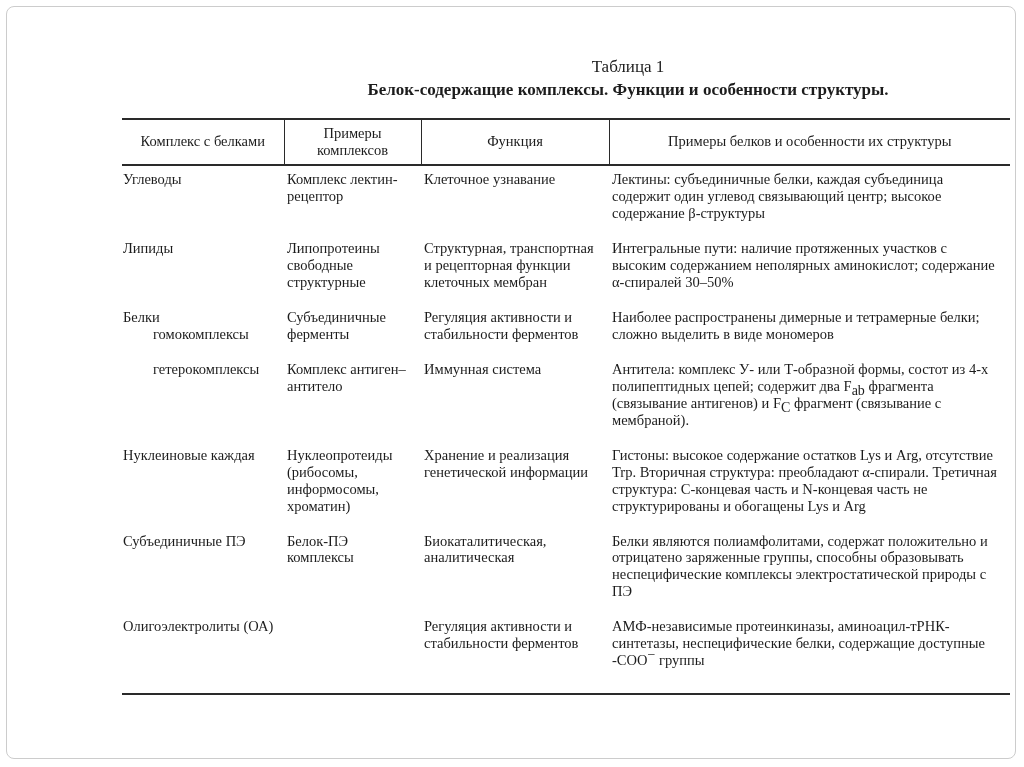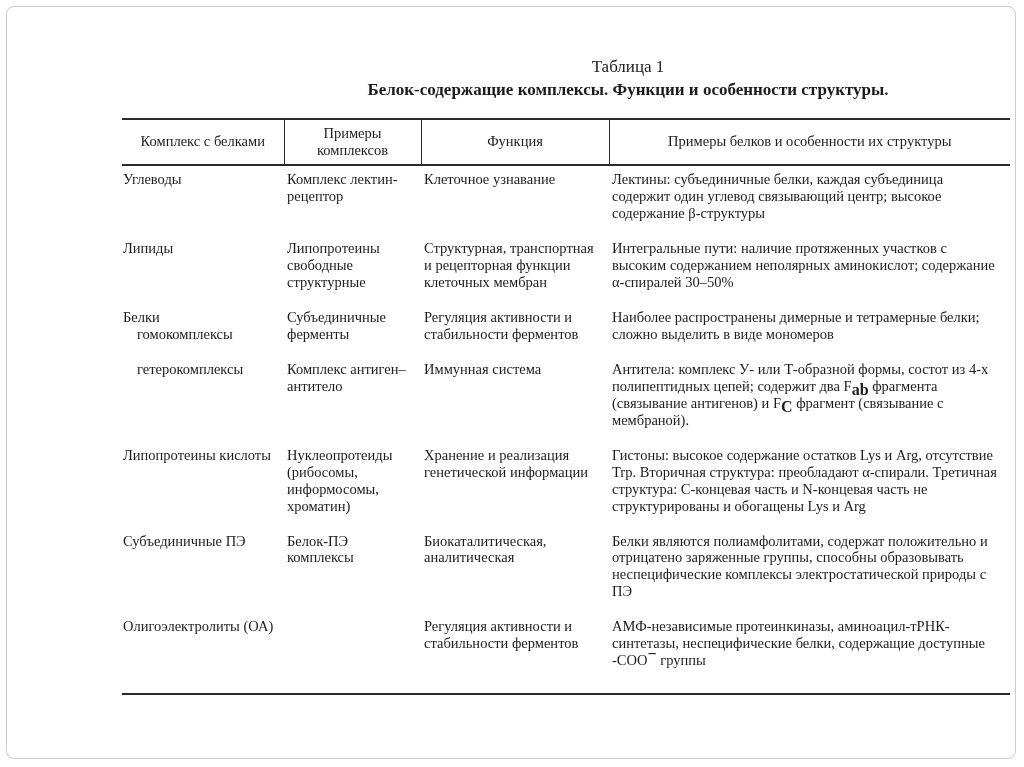"гомокомплексы" .indent { margin-left: 14px -> 30px }
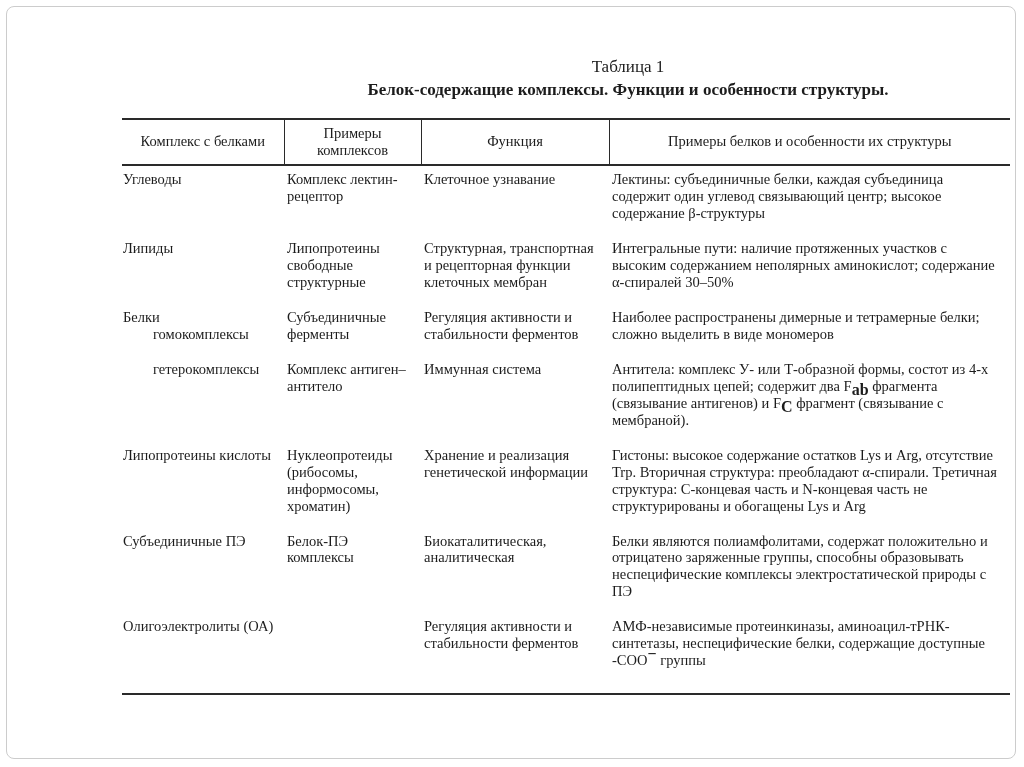"ab" sub, sup { font-size: 16px -> 14px; font-weight: bold -> none }
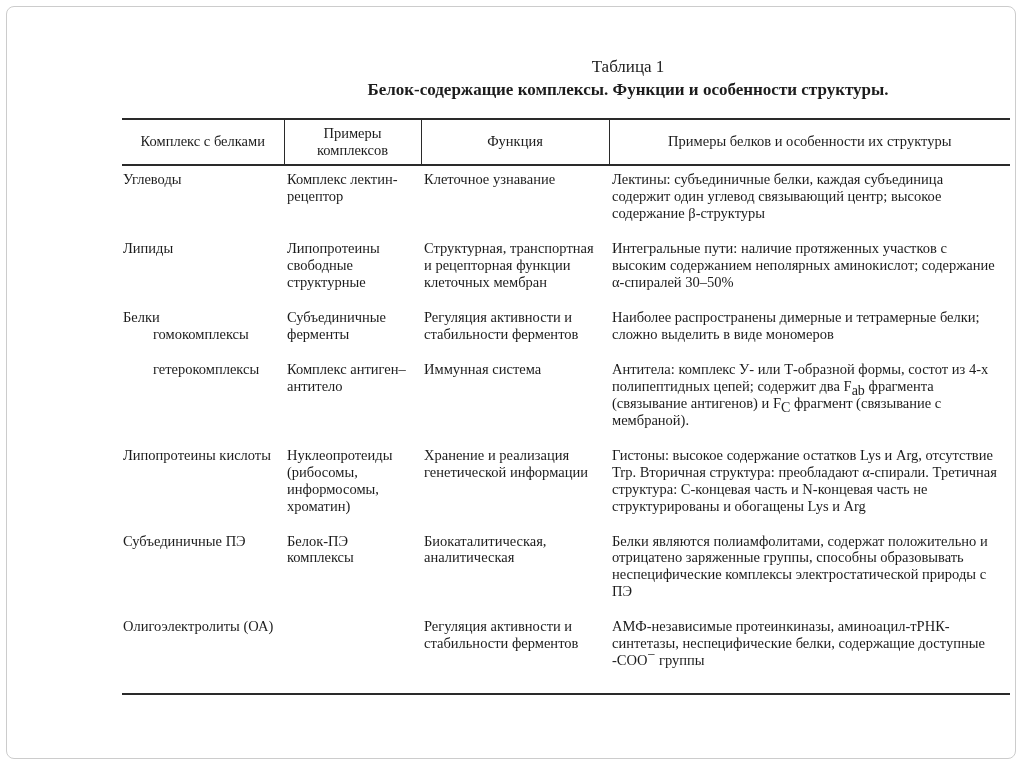"Липопротеины кислоты" span { text: Липопротеины кислоты -> Нуклеиновые каждая }
